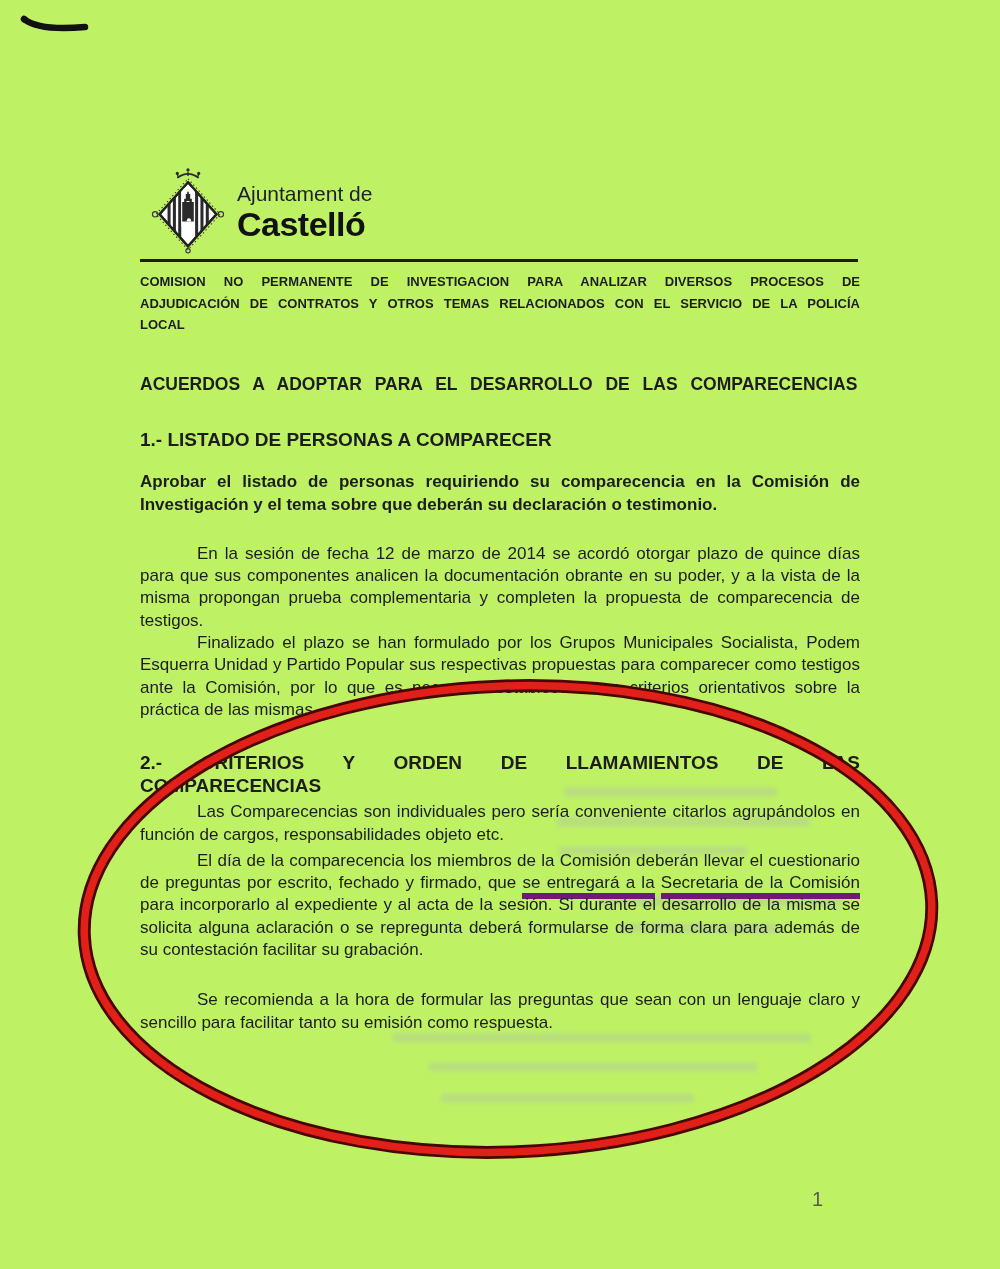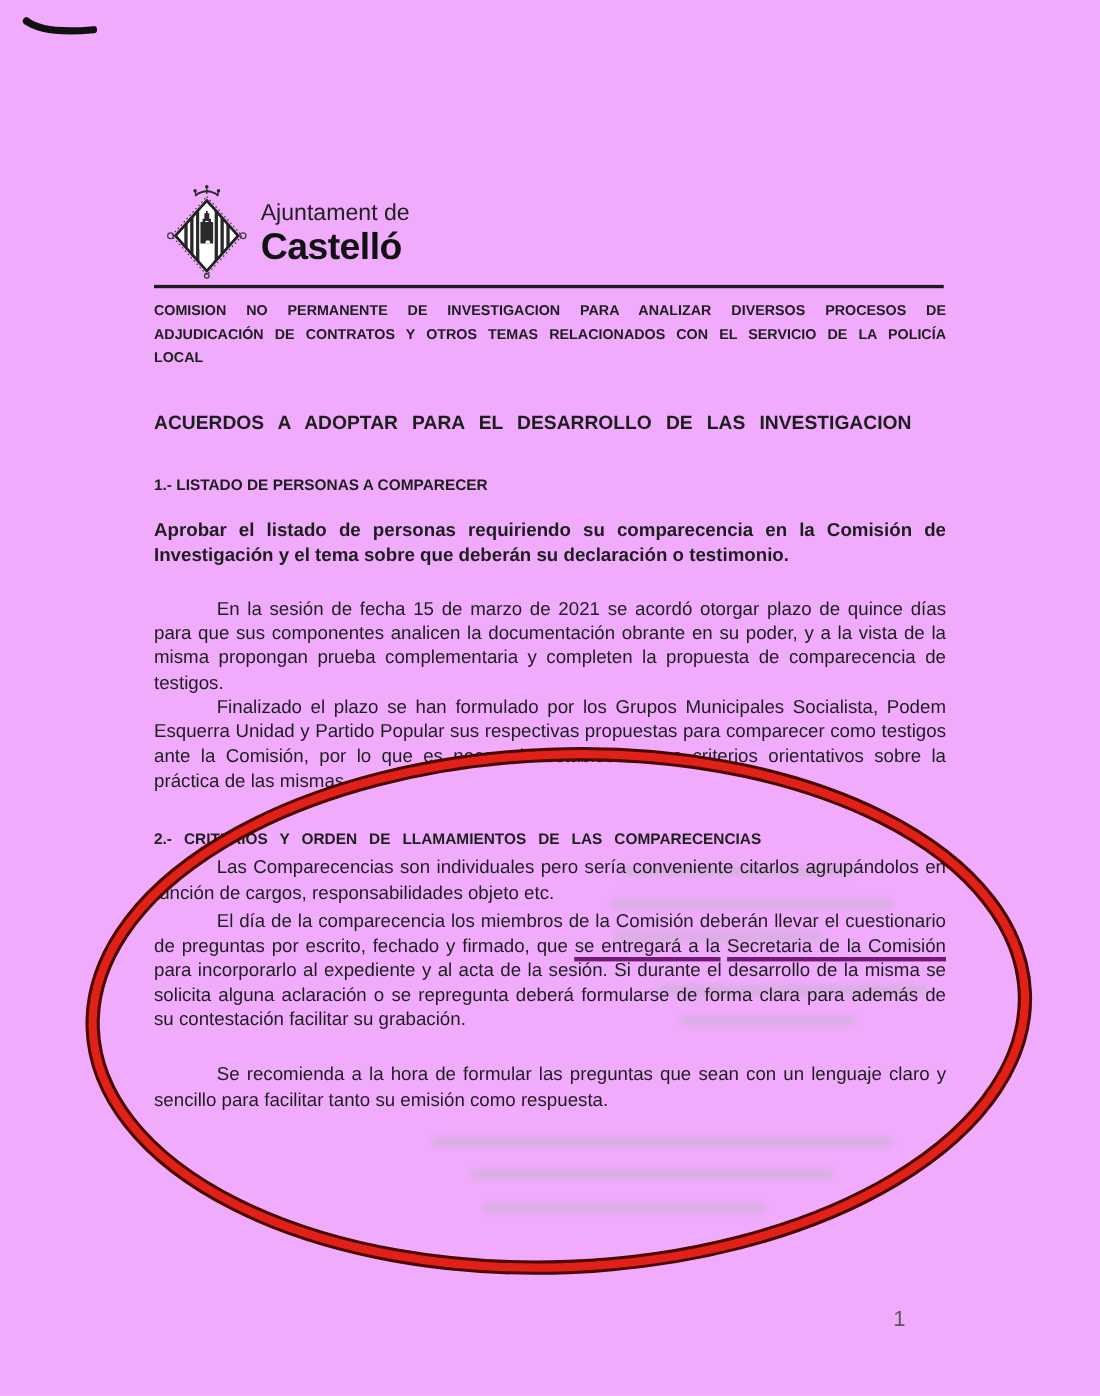"Ajuntament de" .page { background: #f0abfc -> #bef264 }
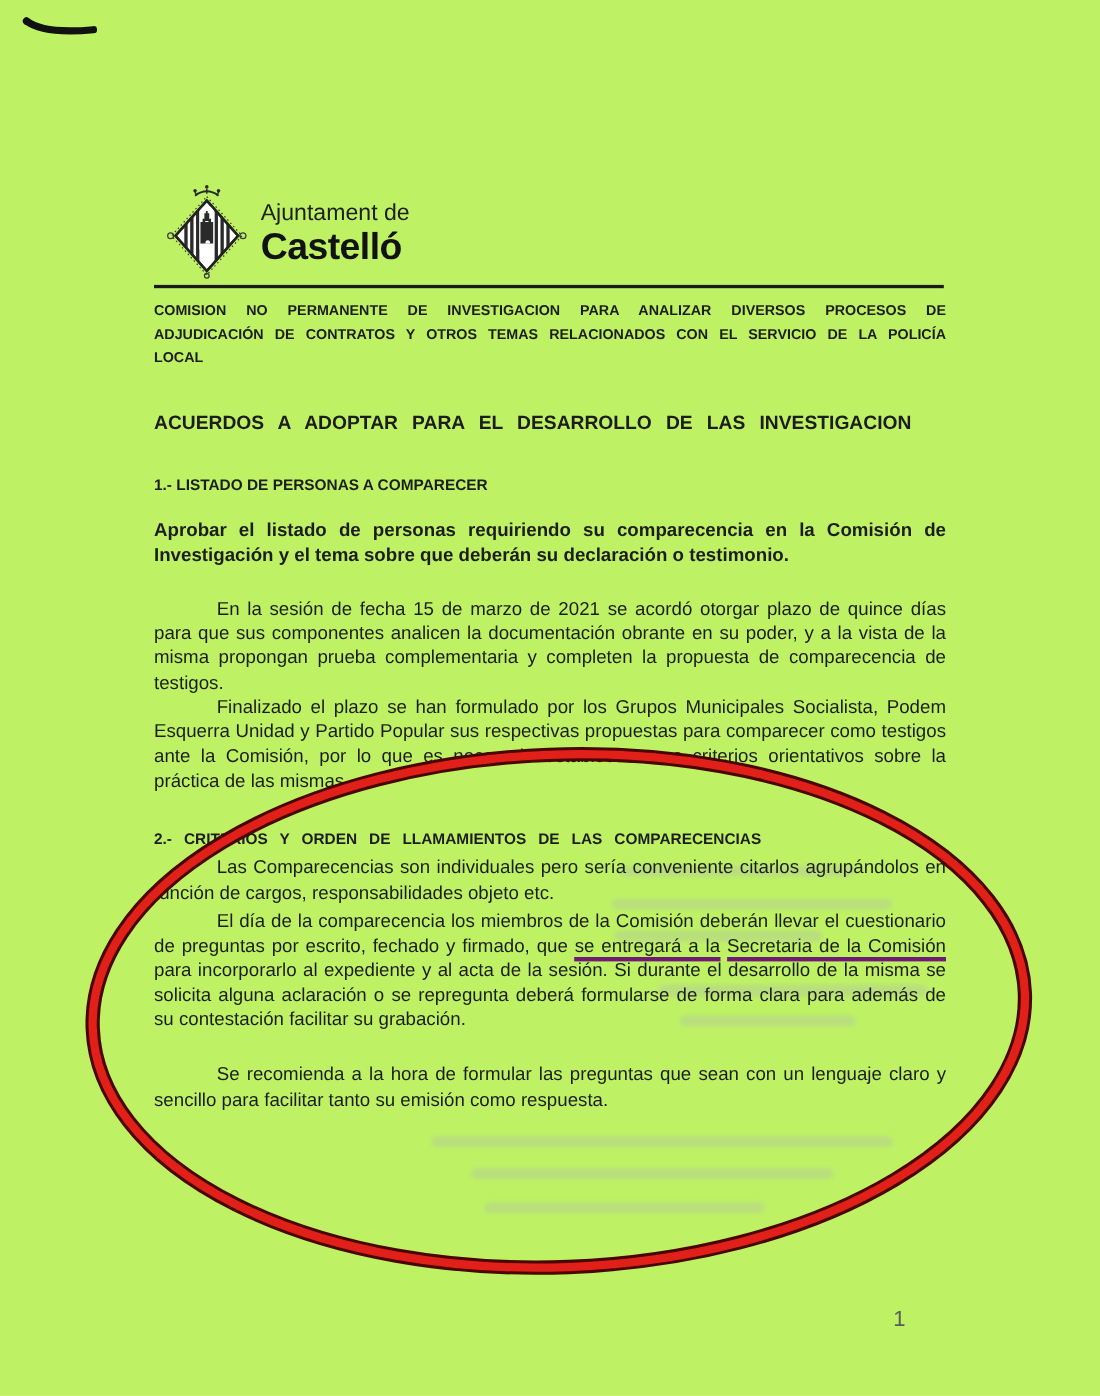"ACUERDOS A ADOPTAR PARA EL" p.subtitle { text: INVESTIGACION -> COMPARECENCIAS }
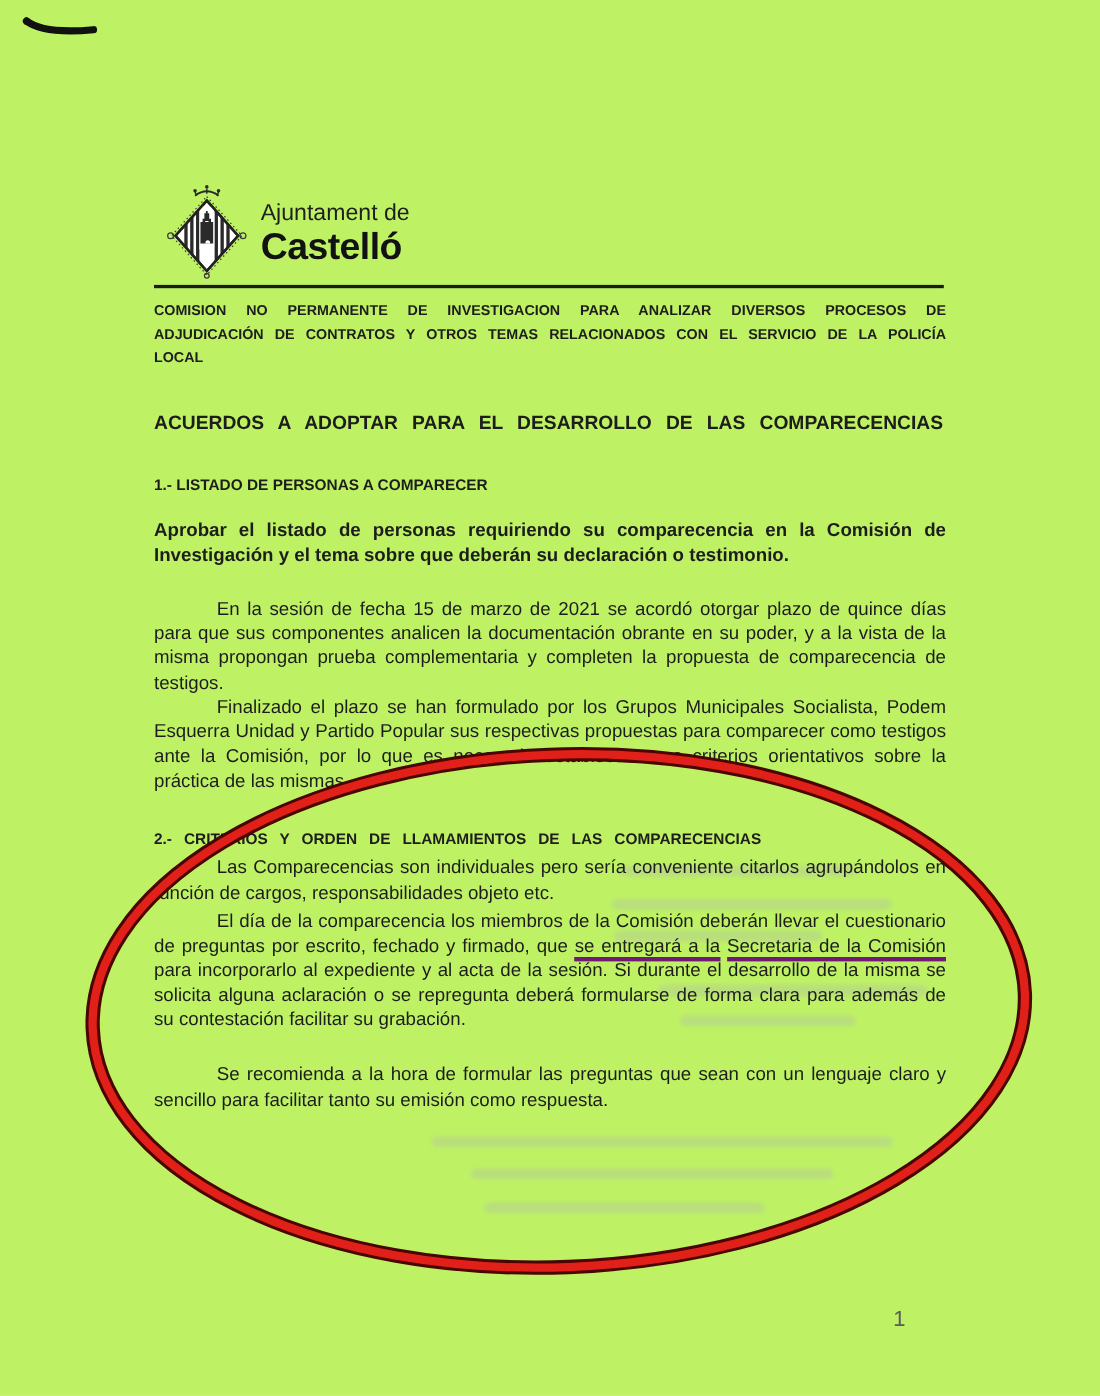"1.- LISTADO DE PERSONAS A" .h { font-size: 14px -> 19px }
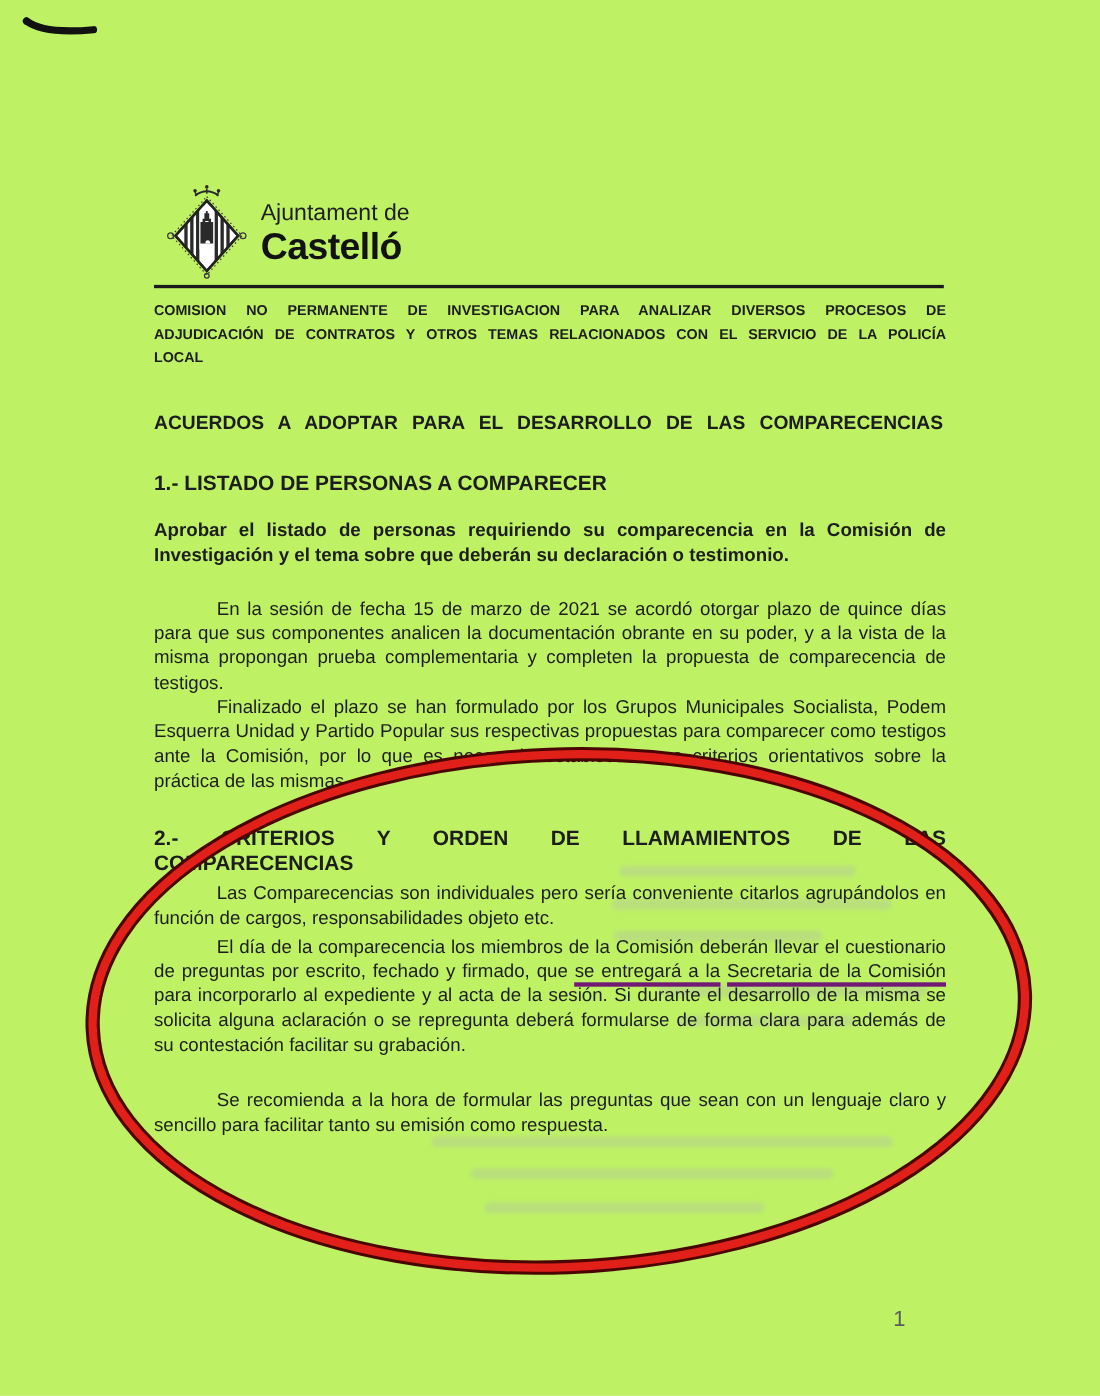"En la sesión de fecha" p.p1 { text: 15 de marzo de 2021 -> 12 de marzo de 2014 }
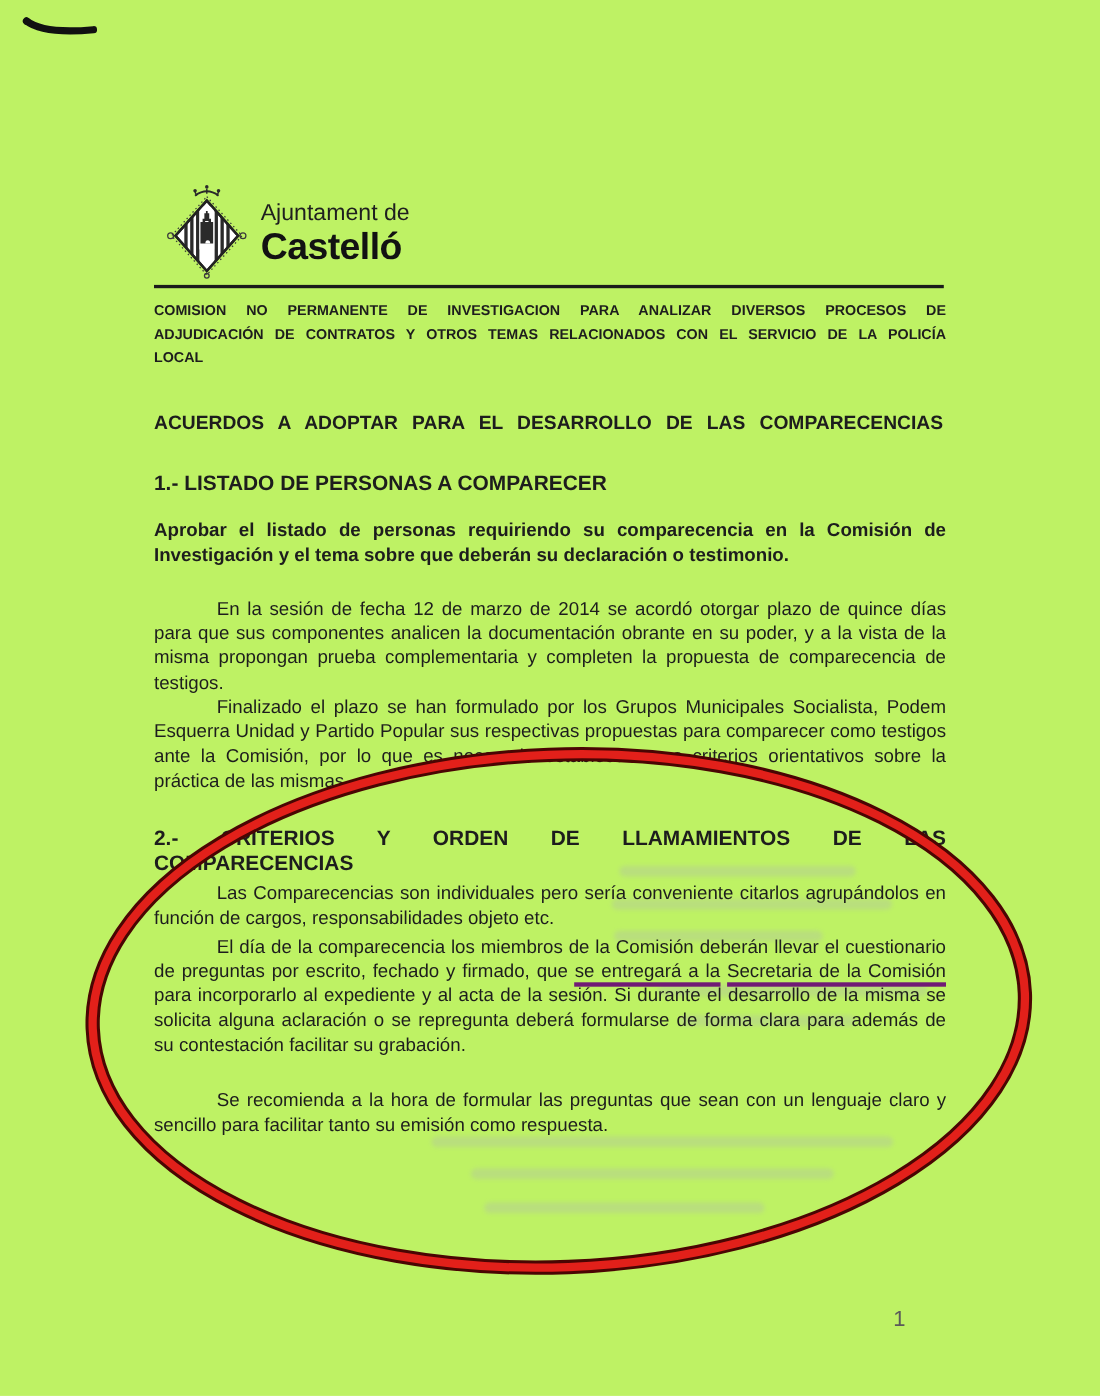"se entregará a la" .redline { border-bottom: 4px solid #701a75 -> 6px solid #701a75 }
